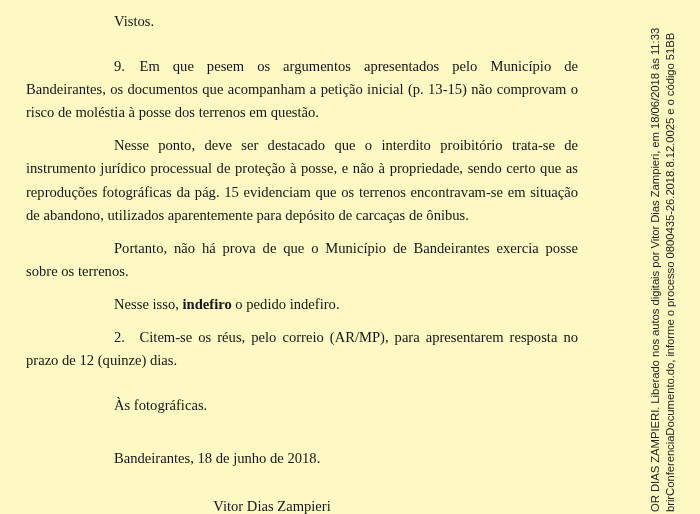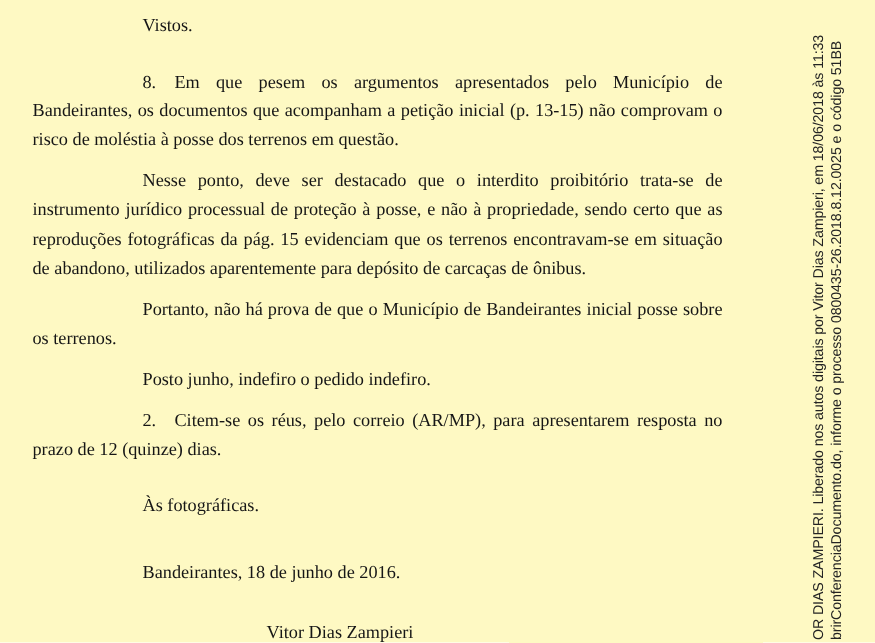"8. Em que pesem os" p.para { text: 8 -> 9 }
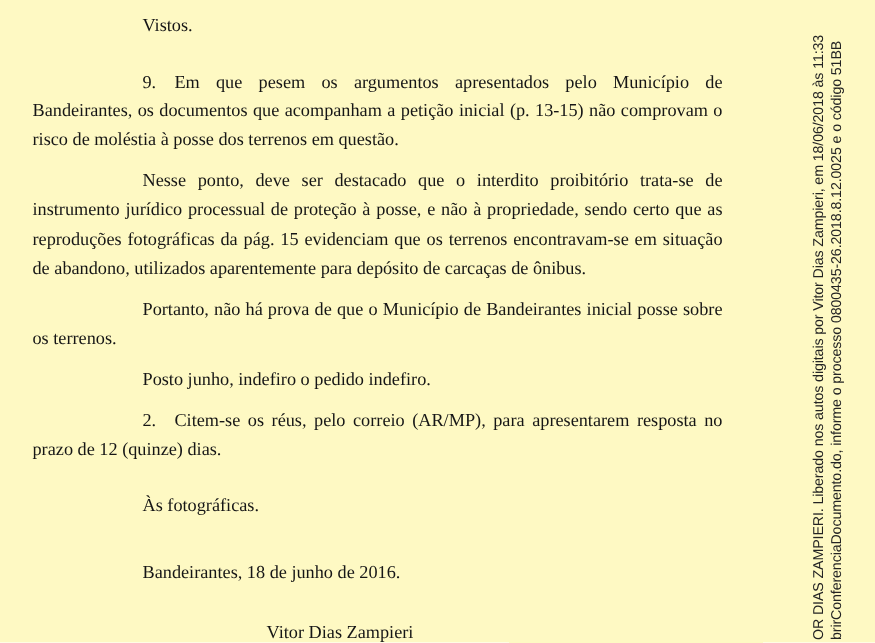"Portanto, não há prova de" p.para { text: inicial -> exercia }
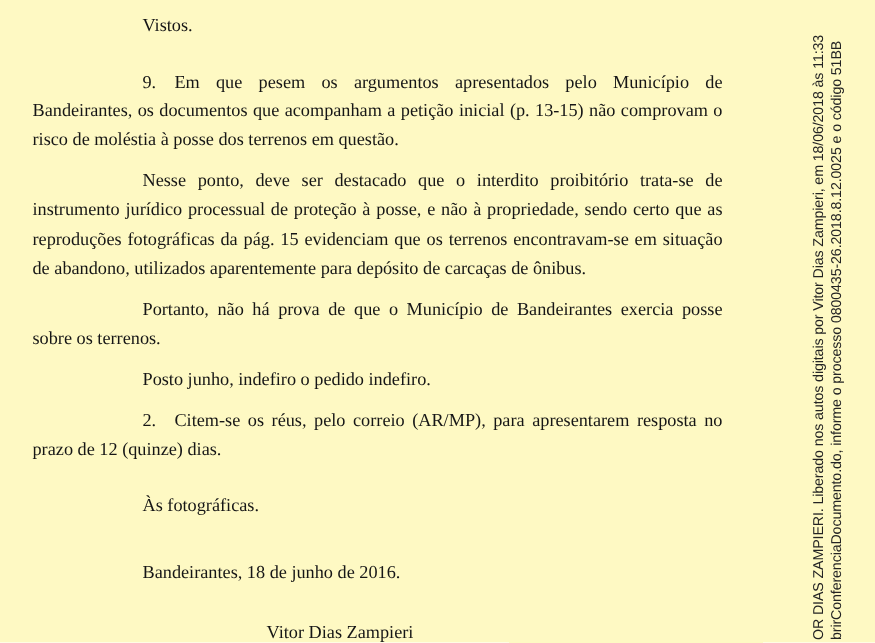"Posto junho," span { text: Posto junho -> Nesse isso }
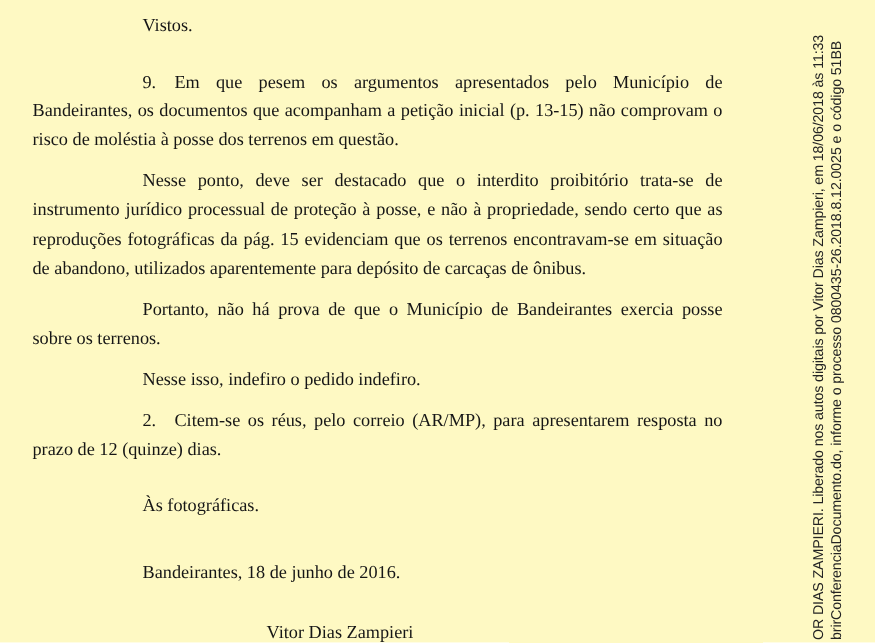"indefiro" .para b { font-weight: normal -> bold }
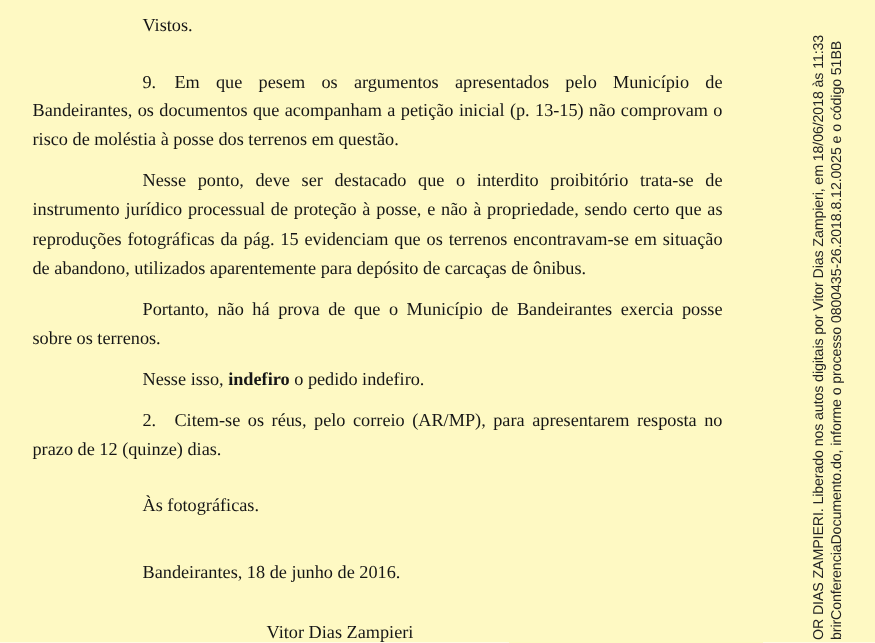"Bandeirantes, 18 de junho de" p.para { text: 2016 -> 2018 }
